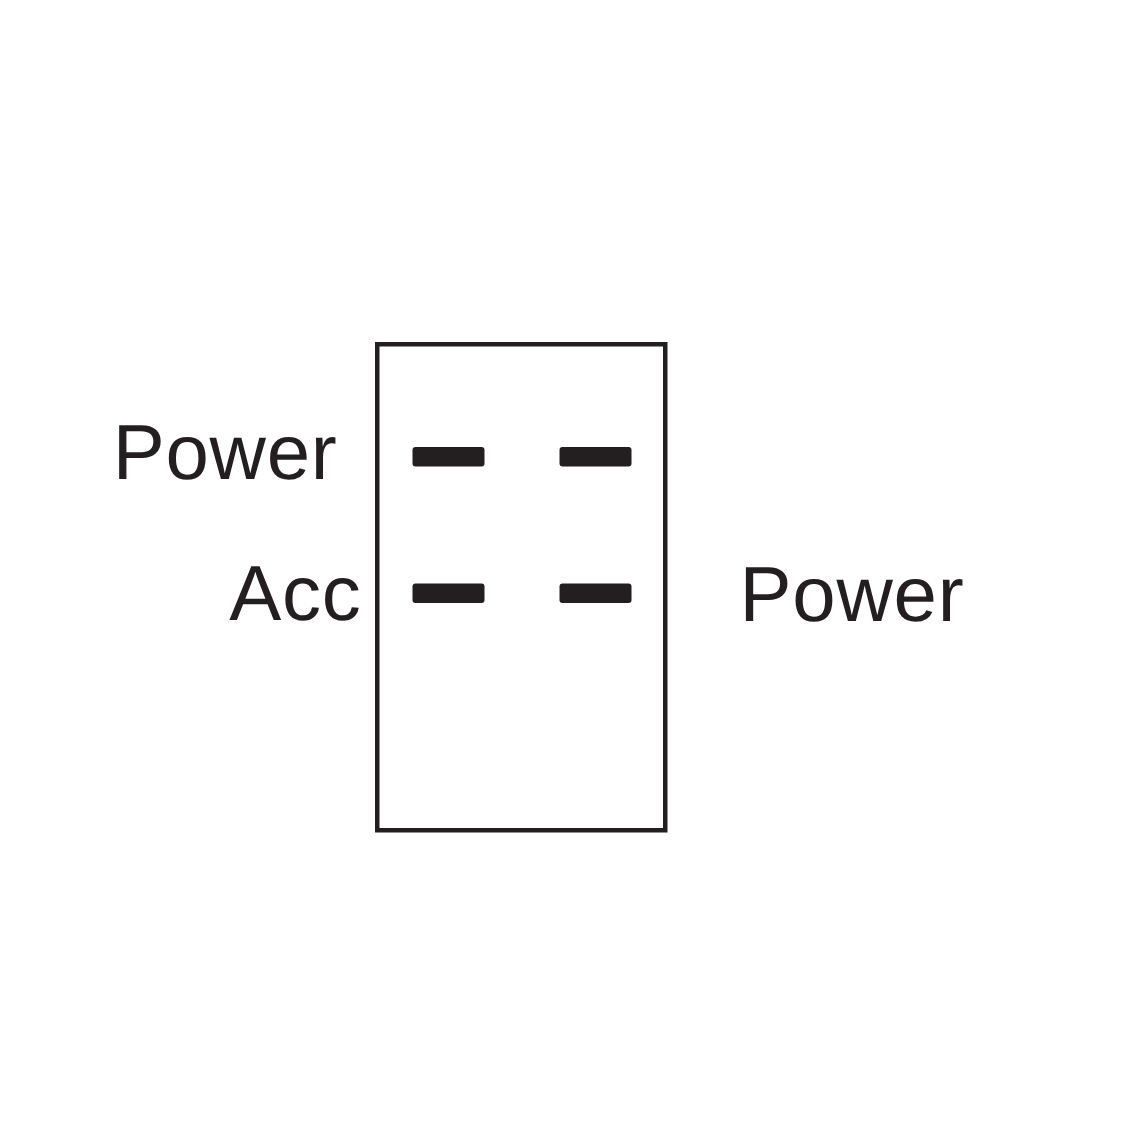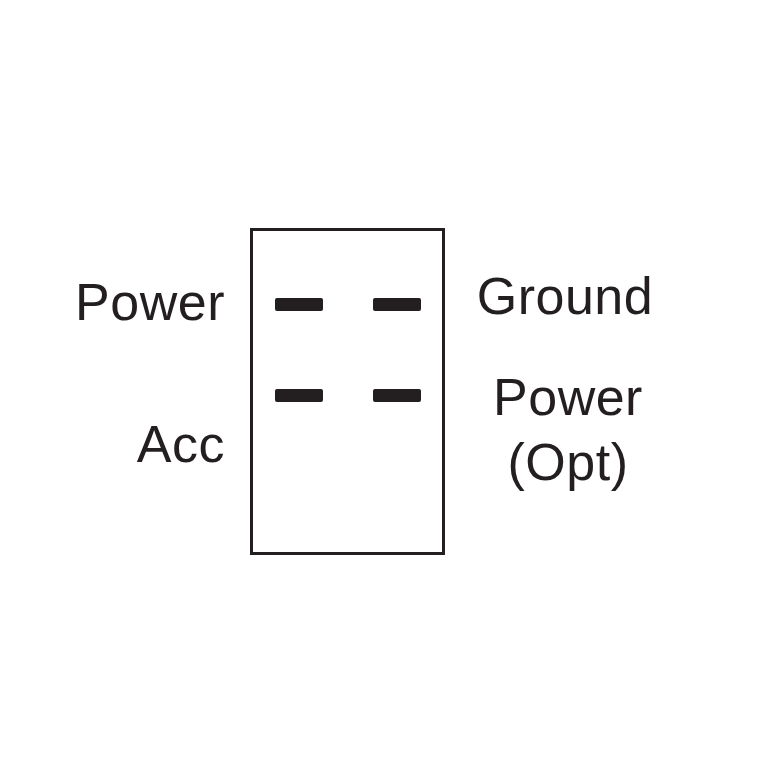"Ground" div.label { html: <div>Ground</div> -> none }
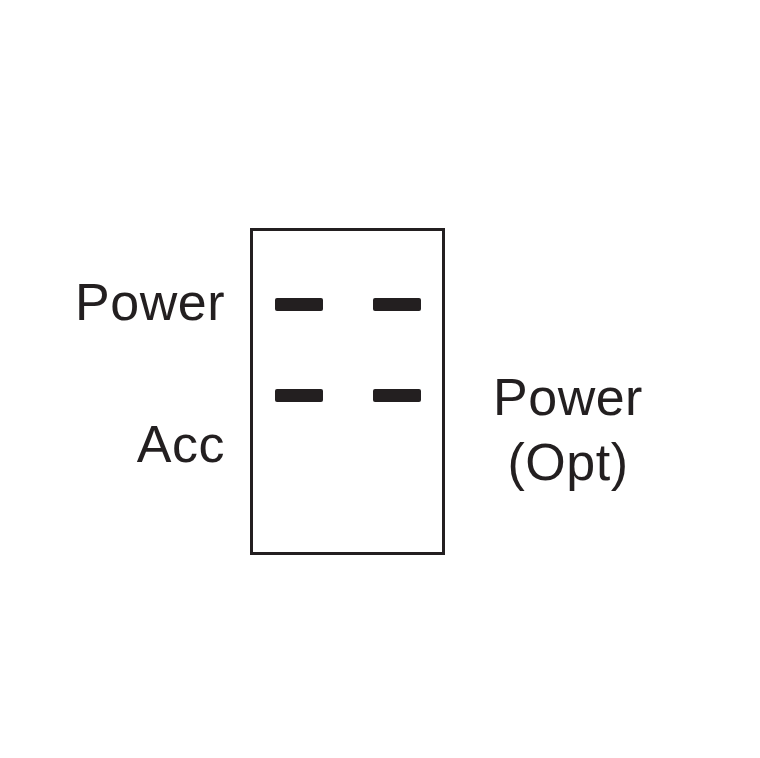"Acc" .acc-label { left: 20px -> 36px; margin-top: 48px -> none }
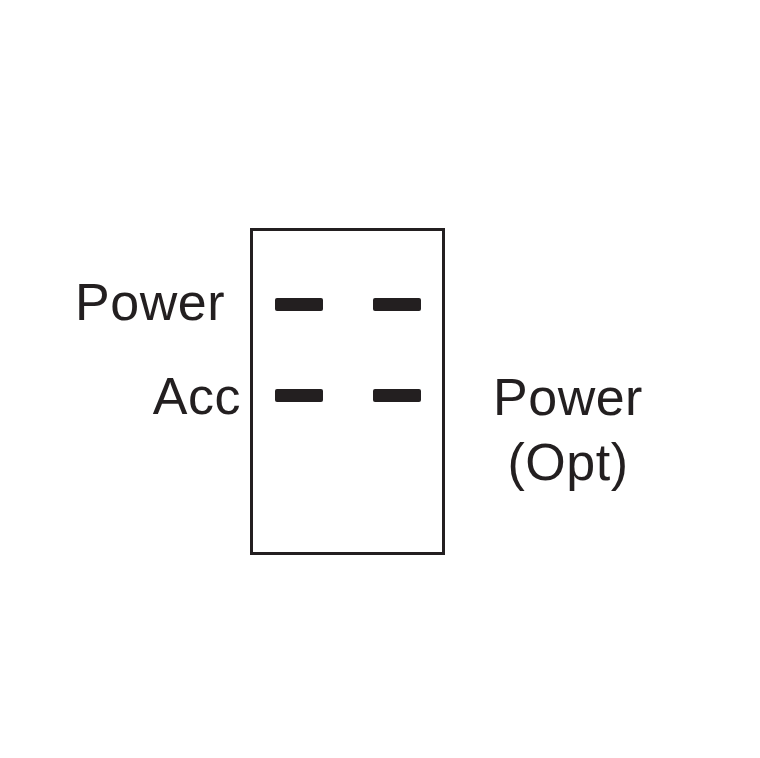"(Opt)" div { html: <div>(Opt)</div> -> none }
